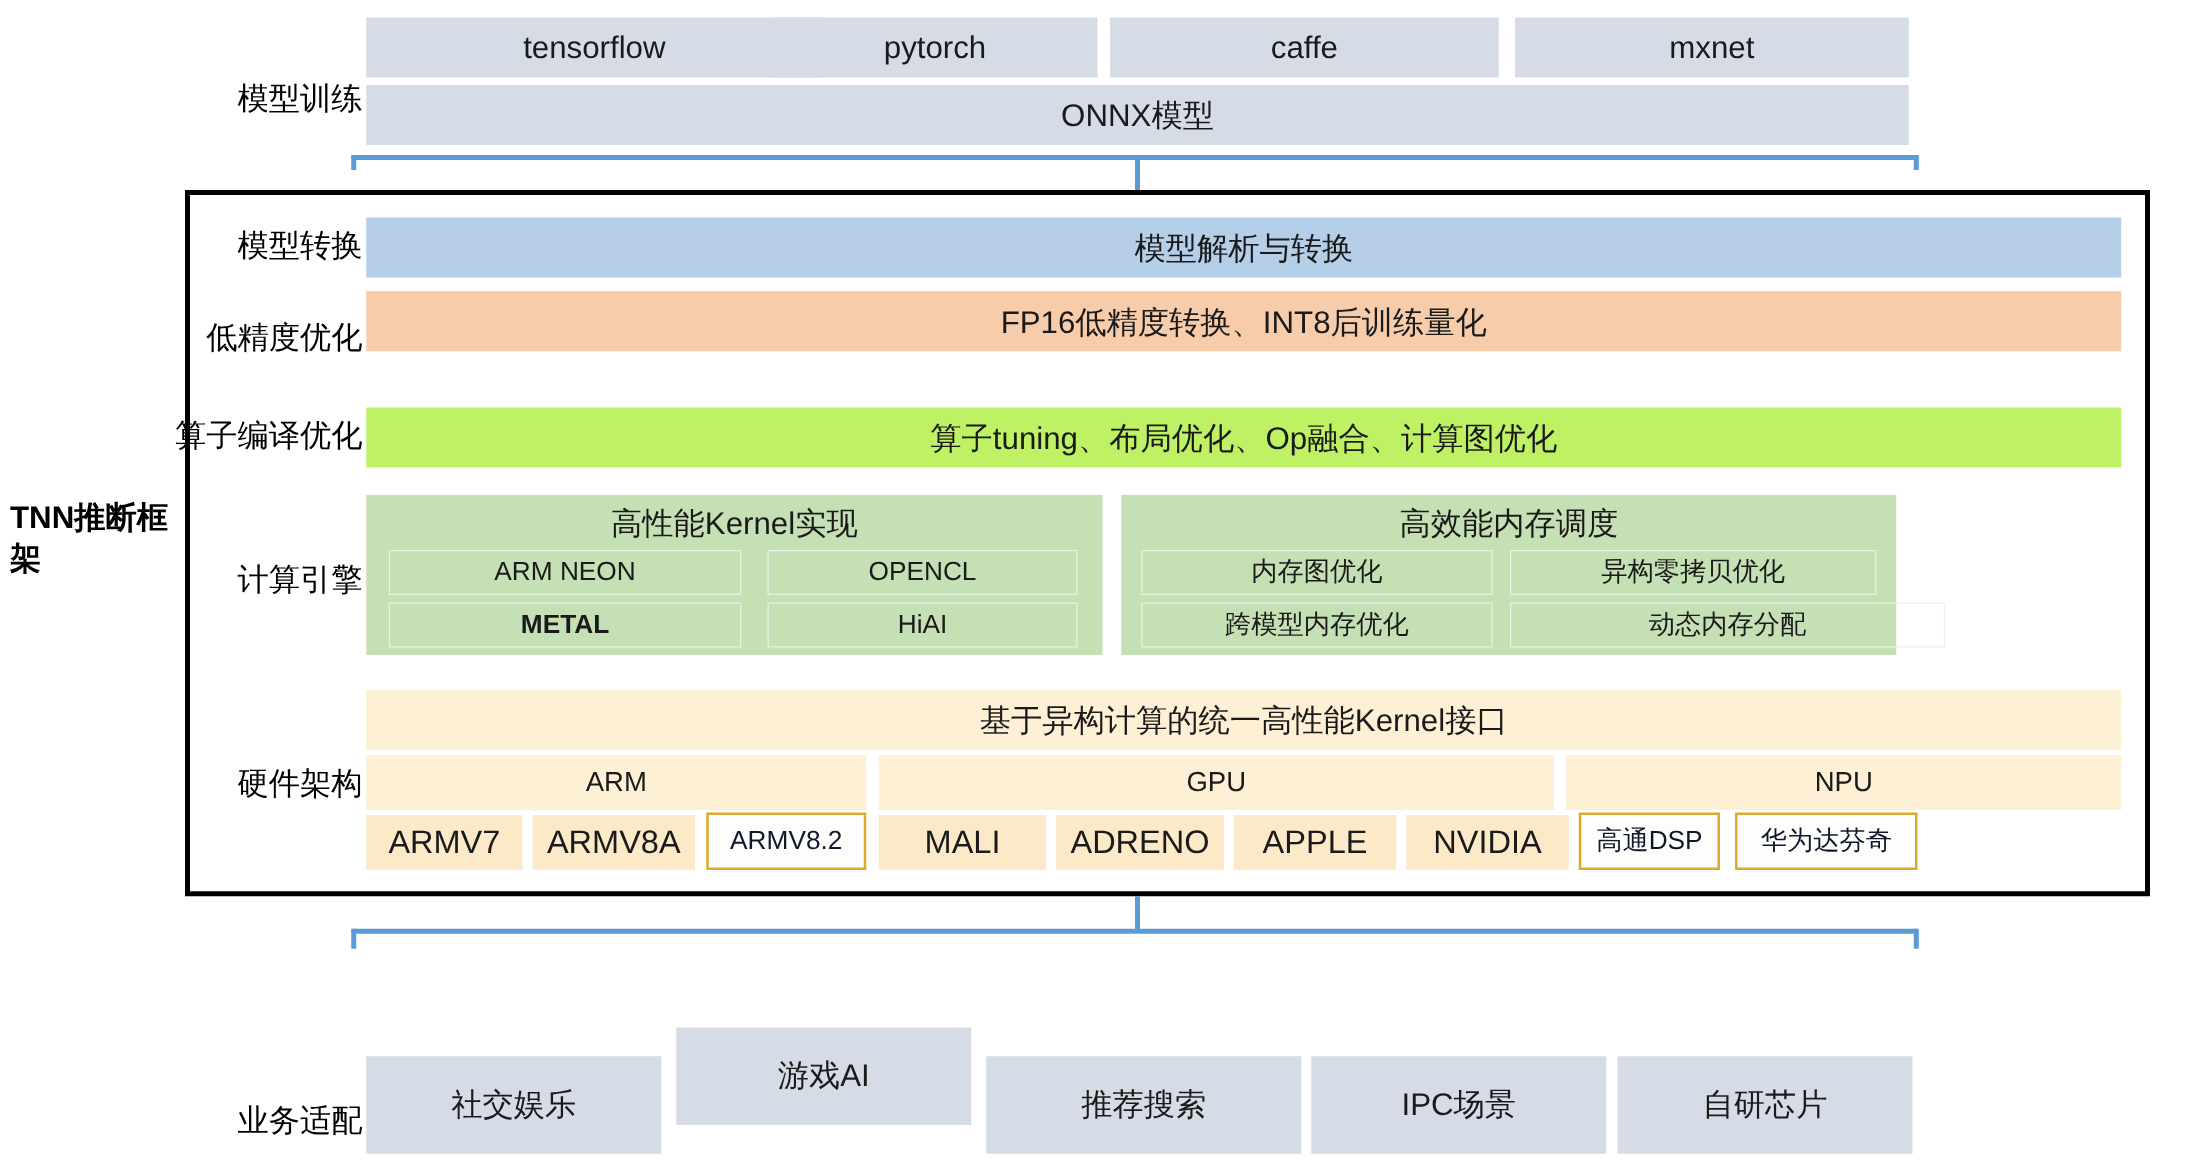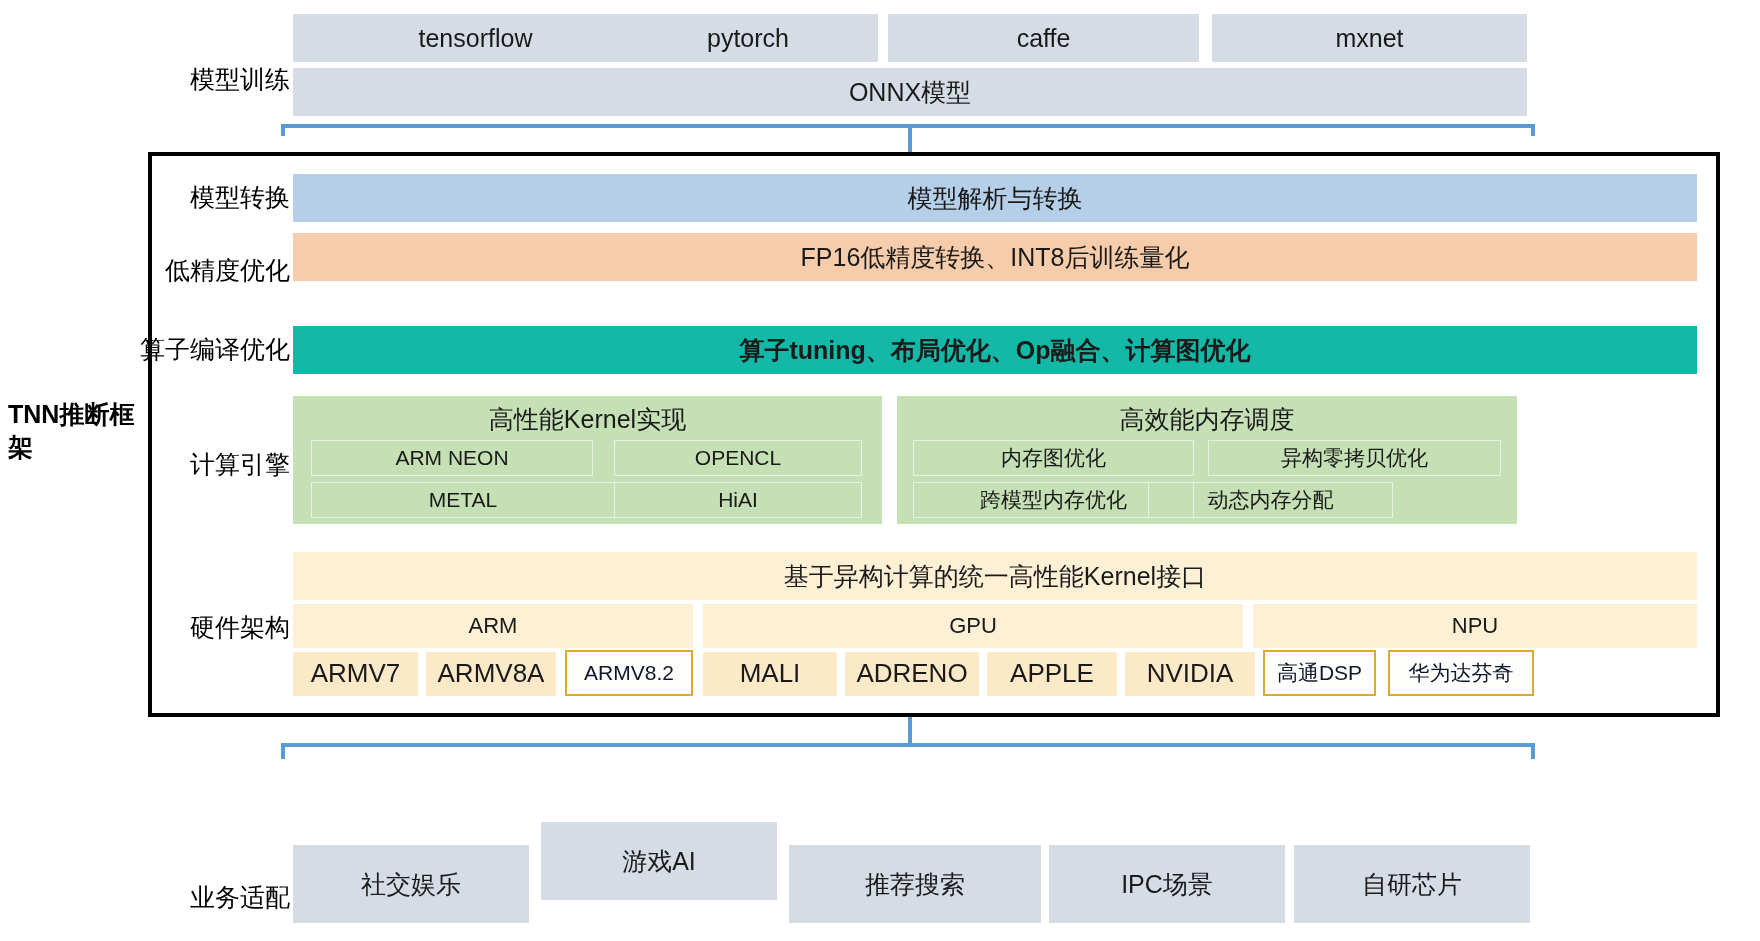"算子tuning、布局优化、Op融合、计算图优化" .fill-lgray { background: #14b8a6 -> #bef264; font-weight: bold -> none }
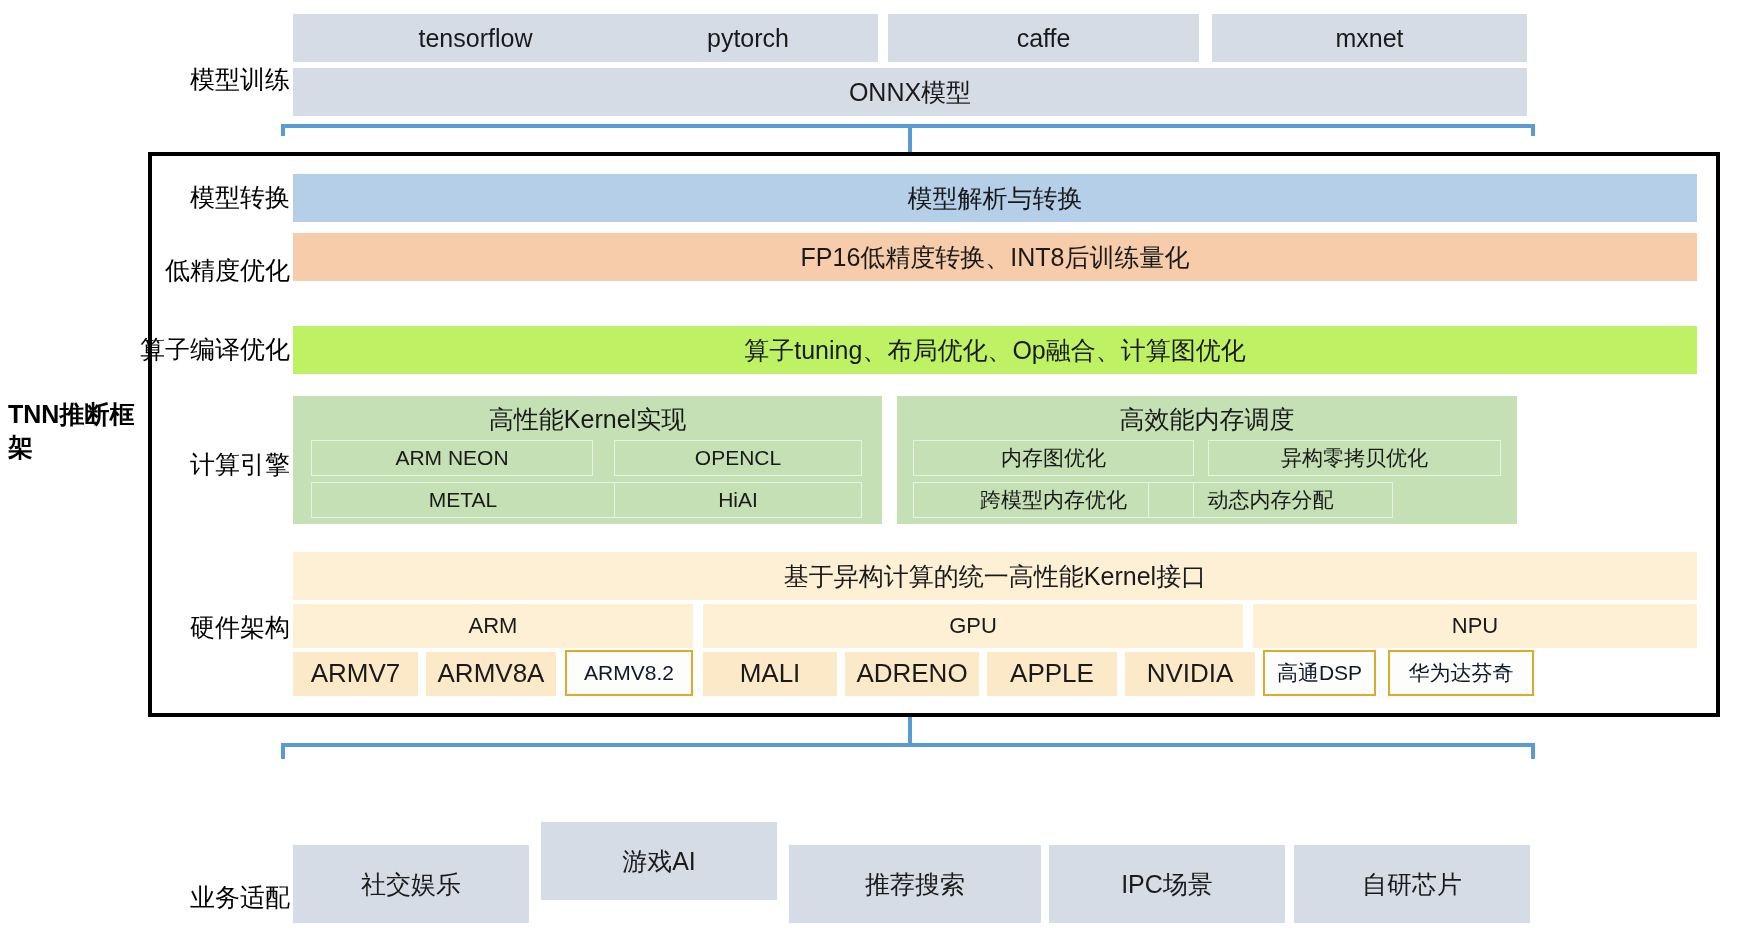"METAL" div.cell { font-weight: none -> bold; width: 304px -> 282px }
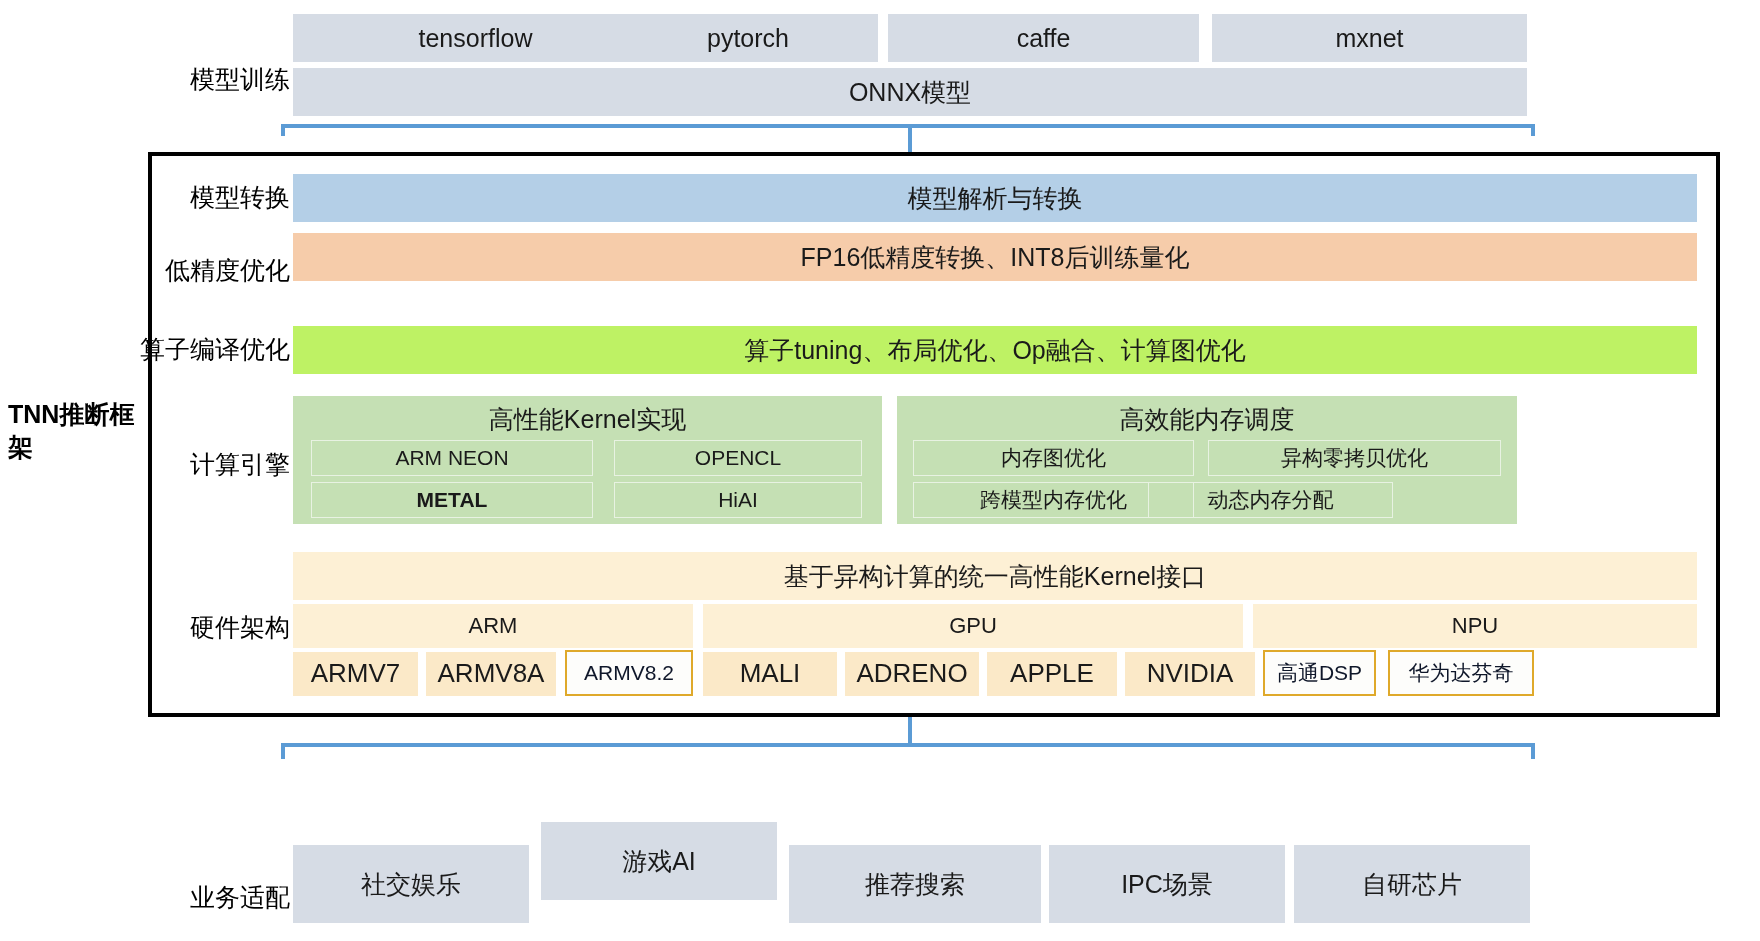"动态内存分配" div.cell { left: 1148px -> 1208px; width: 245px -> 348px }
